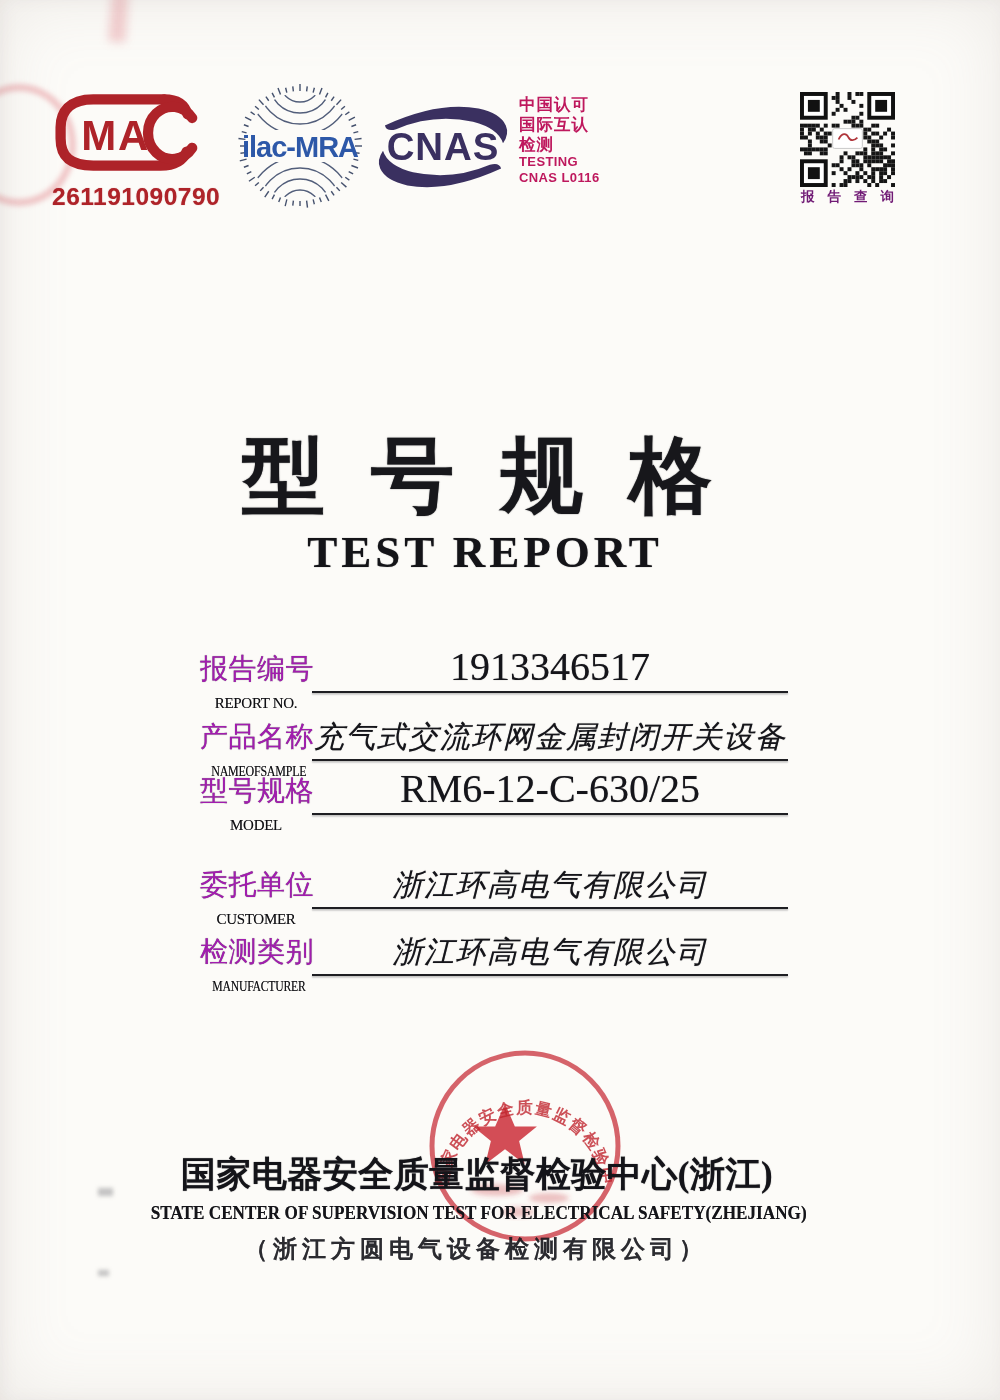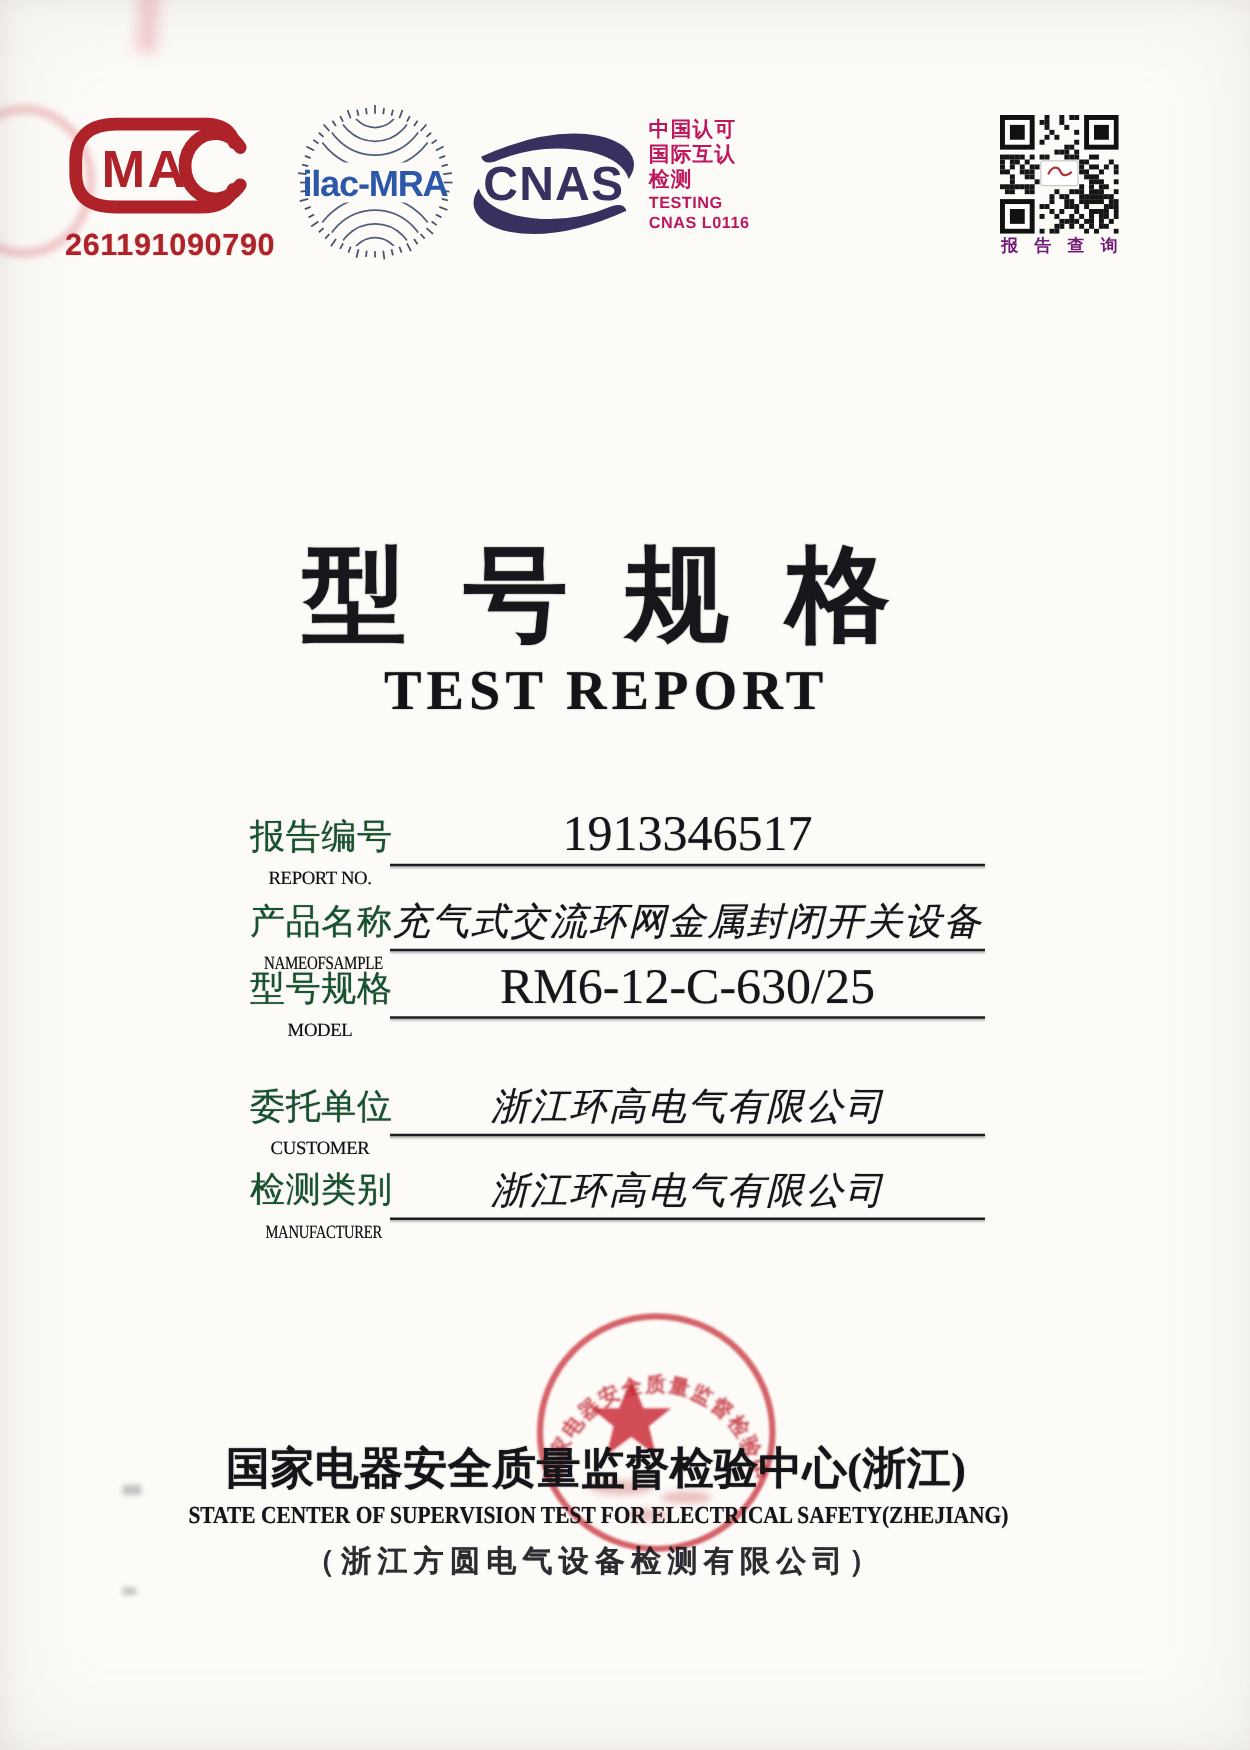"报告编号" .flabel { color: #14532d -> #a21caf }
